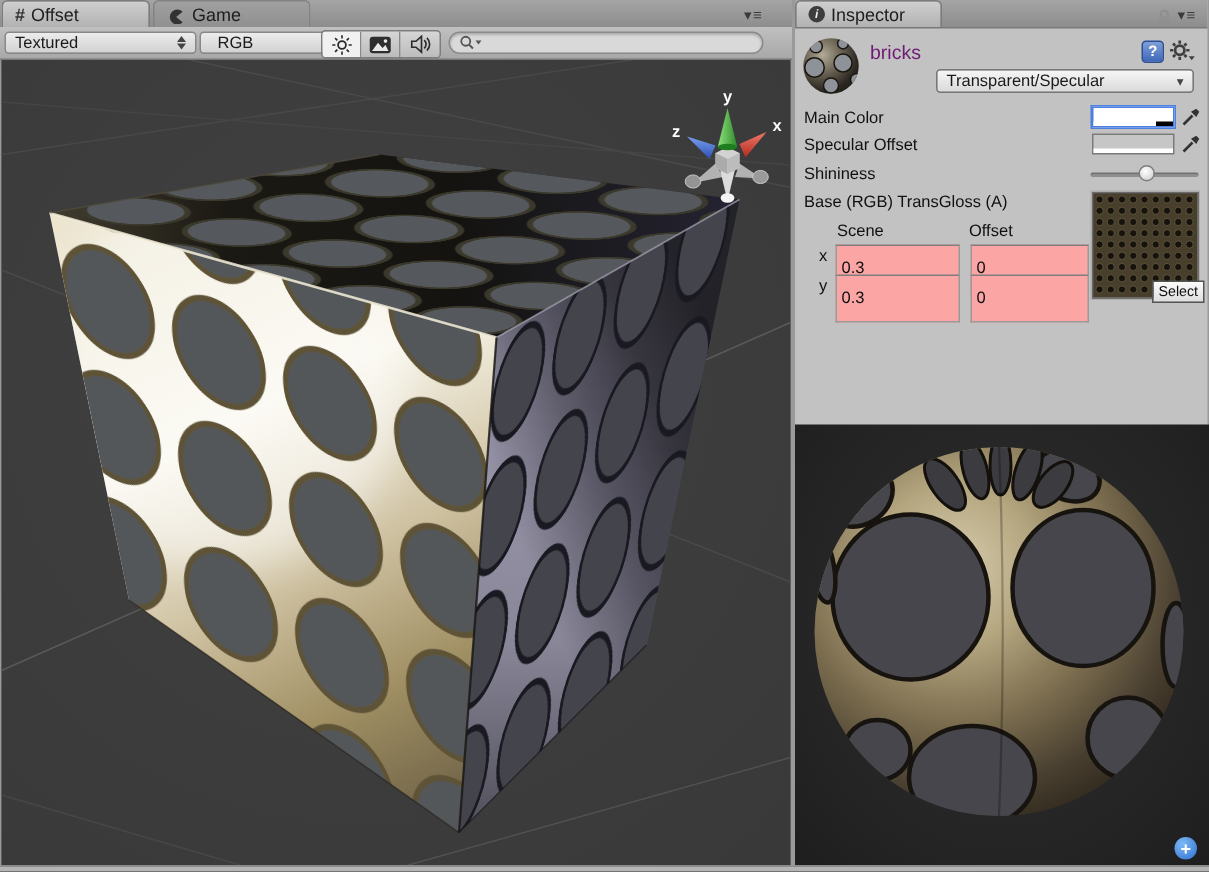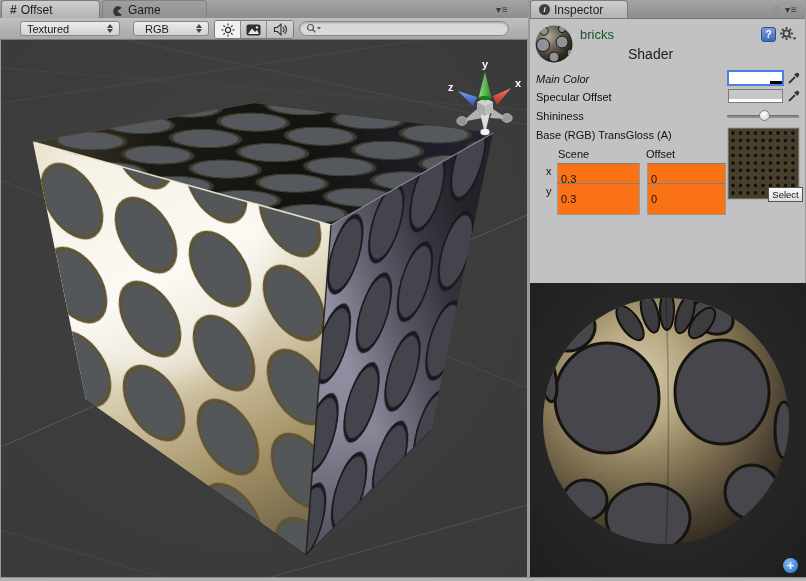"Textured" div.dd { left: 20px -> 3px; width: 100px -> 128px }
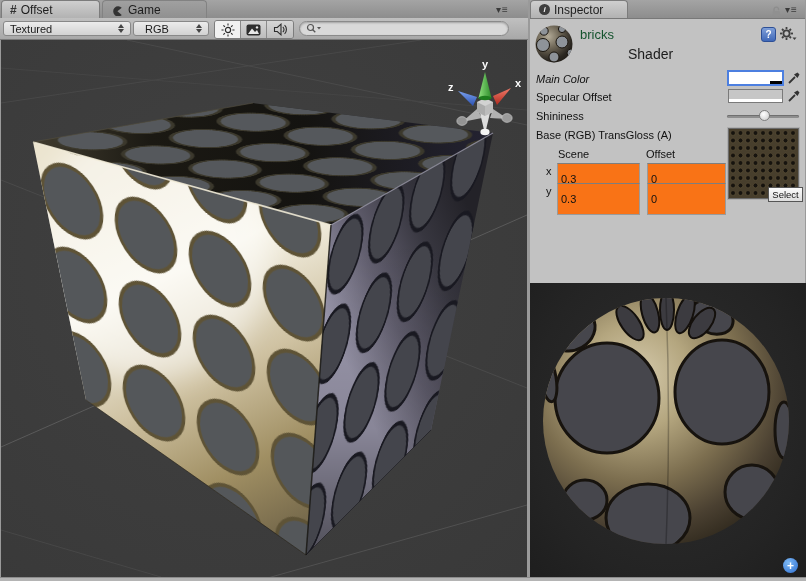"RGB" div.dd { width: 76px -> 96px }
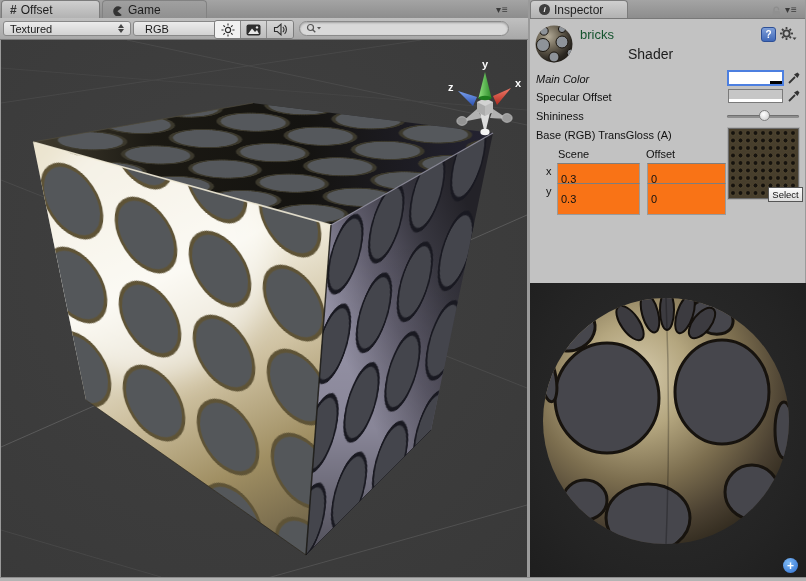"bricks" div.abs { color: #14532d -> #701a75 }
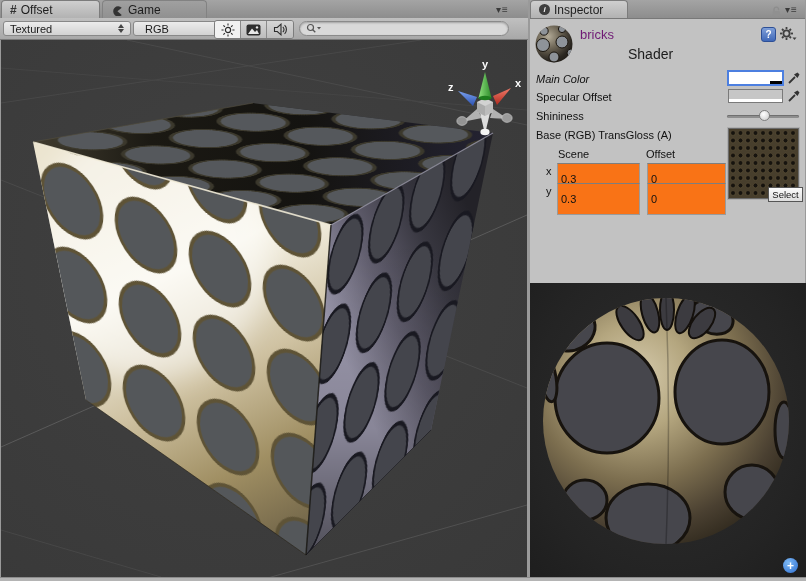"Transparent/Specular" div.shader-dd { html: none -> <div> <span>Transparent/Specular</span> <span>▾</span> </div> }
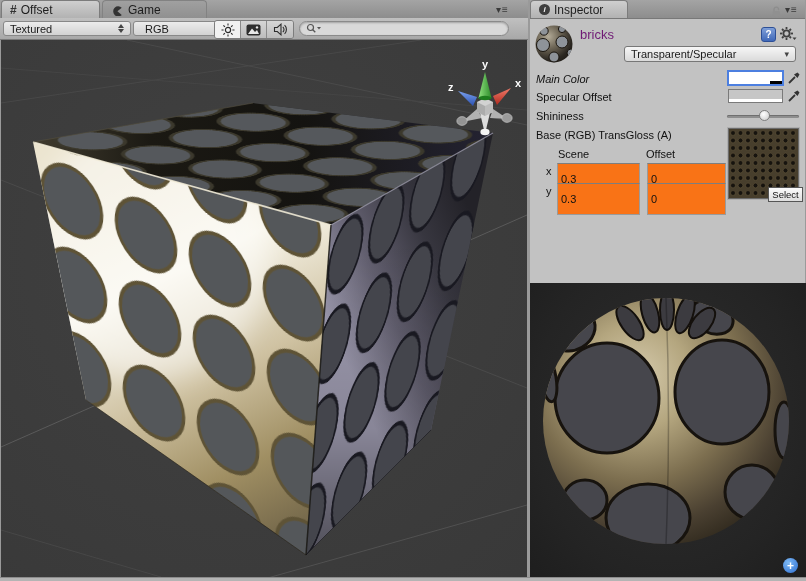"Main Color" div.ilabel { font-style: italic -> none }
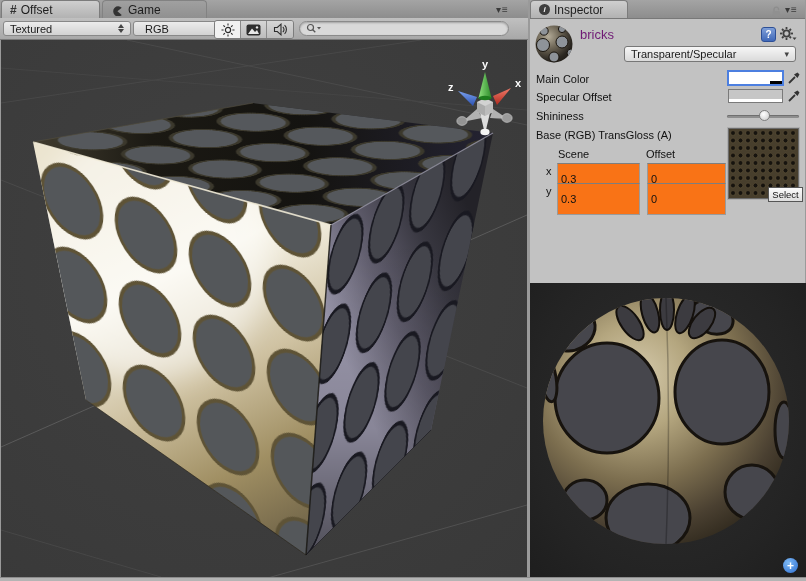"0.3" .ifield { background: #f97316 -> #fca5a5 }
